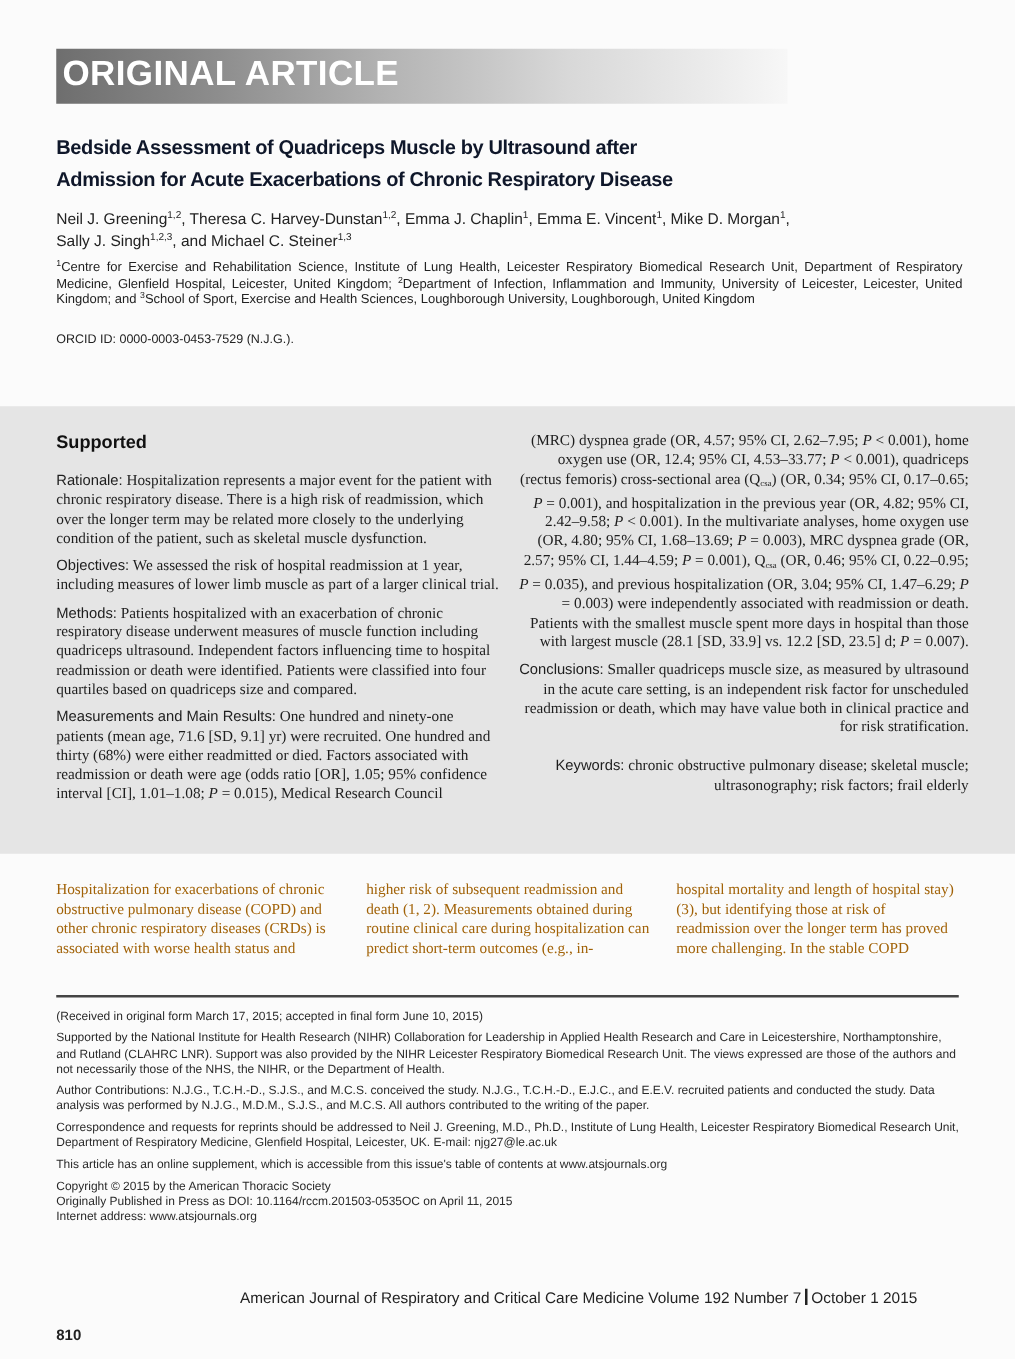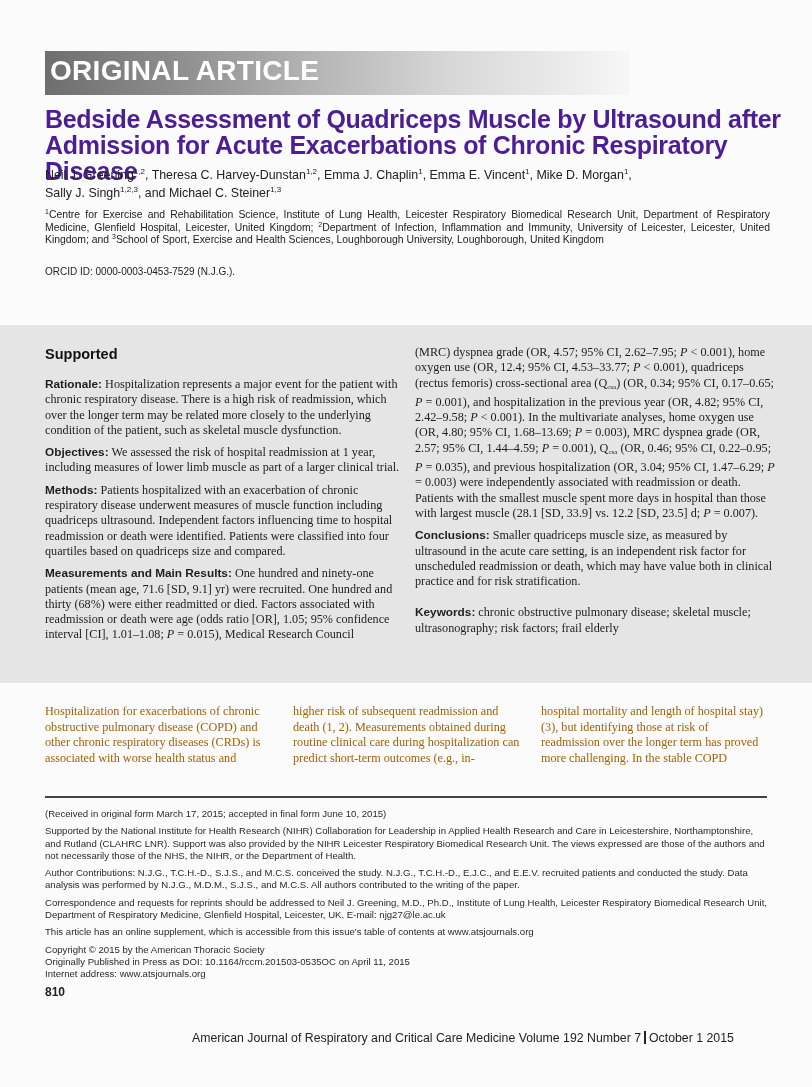"ORIGINAL ARTICLE" .banner { top: 51px -> 39px }
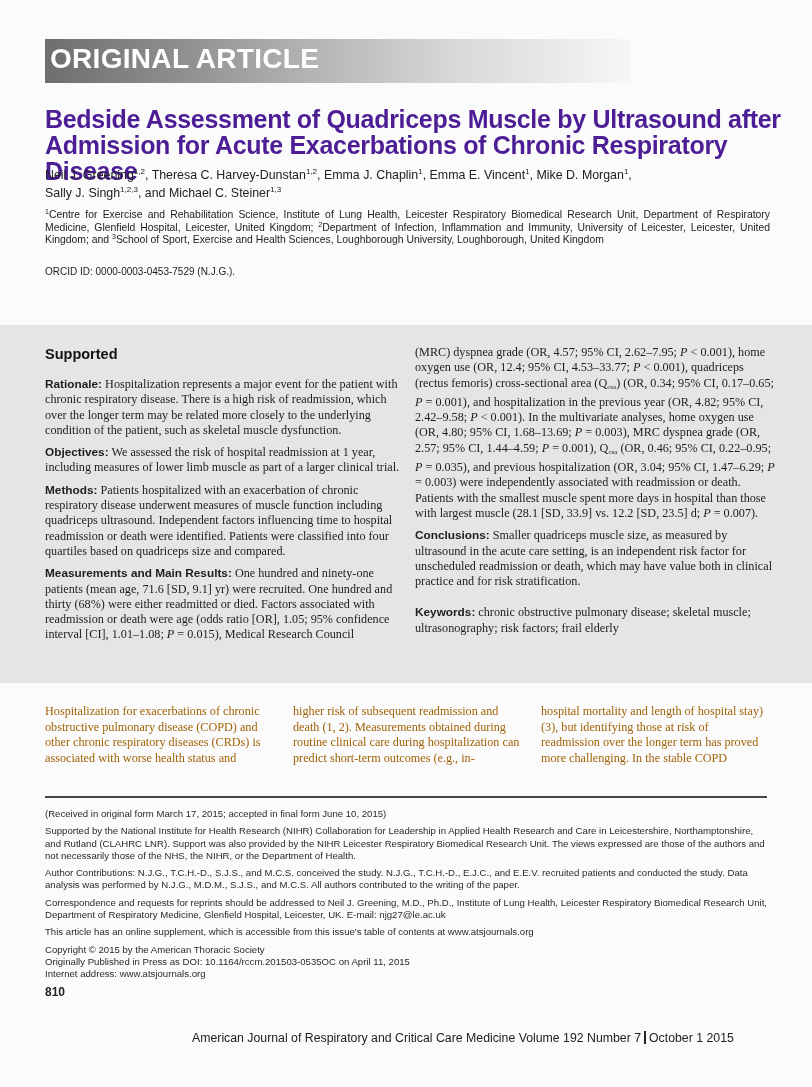"Bedside Assessment of Quadriceps Muscle" .title { color: #4c1d95 -> #0f172a; font-size: 25px -> 16px }
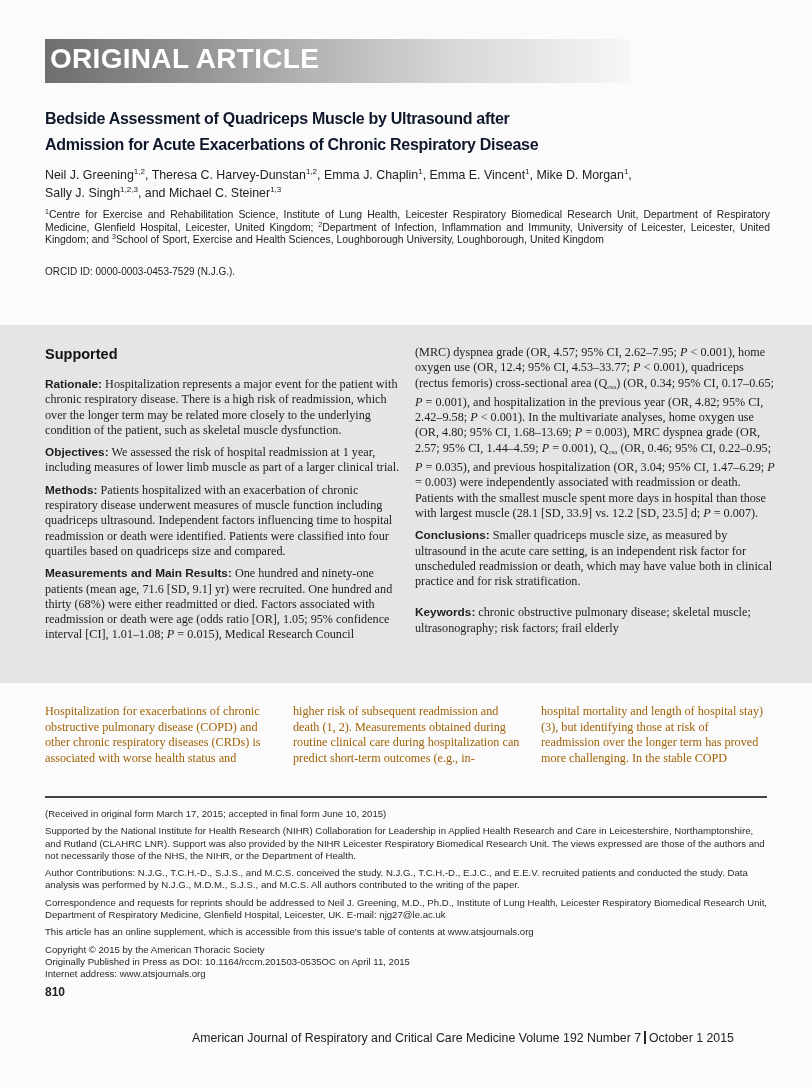"(MRC) dyspnea grade (OR, 4.57;" .abs-col.right { text-align: none -> right }
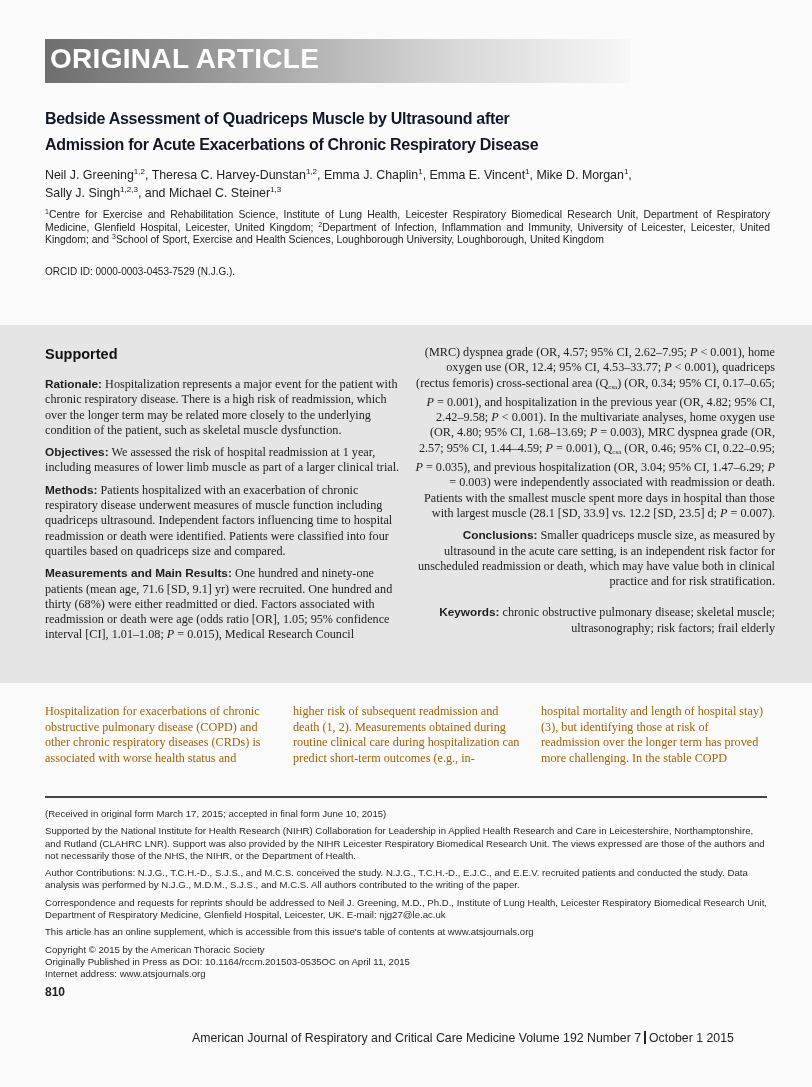"Rationale:" .abs-label { font-weight: bold -> normal }
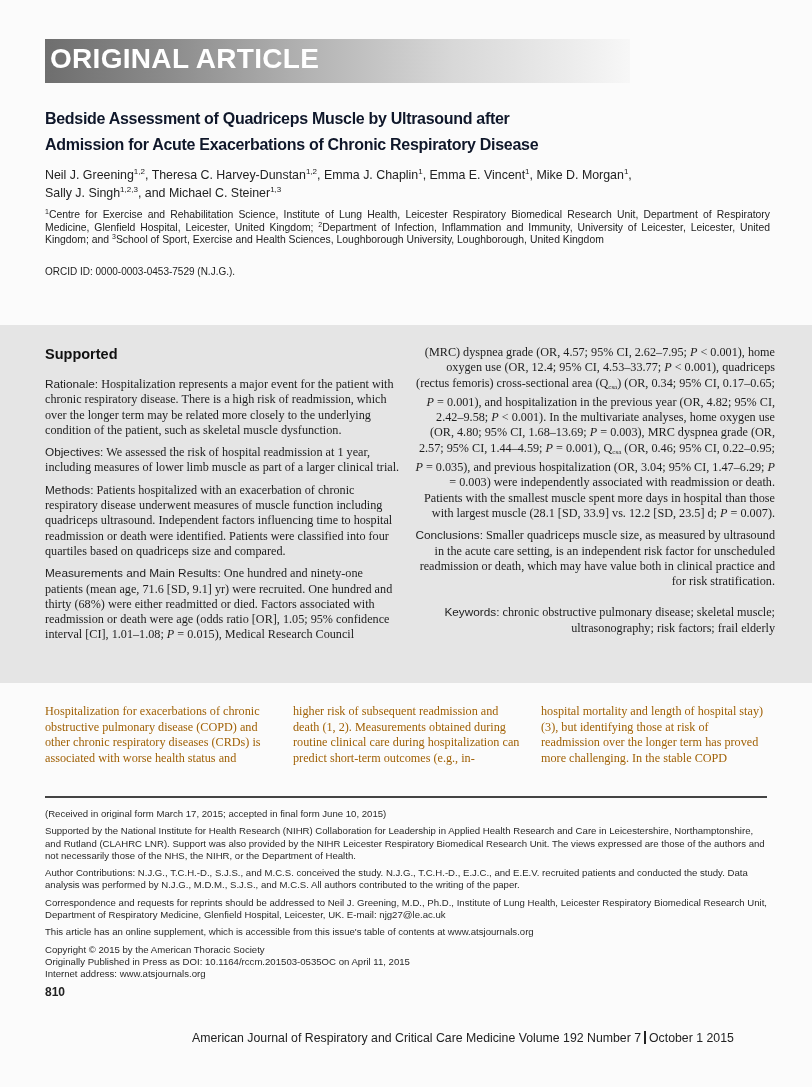"810" .footer-page { top: 985px -> 1061px }
